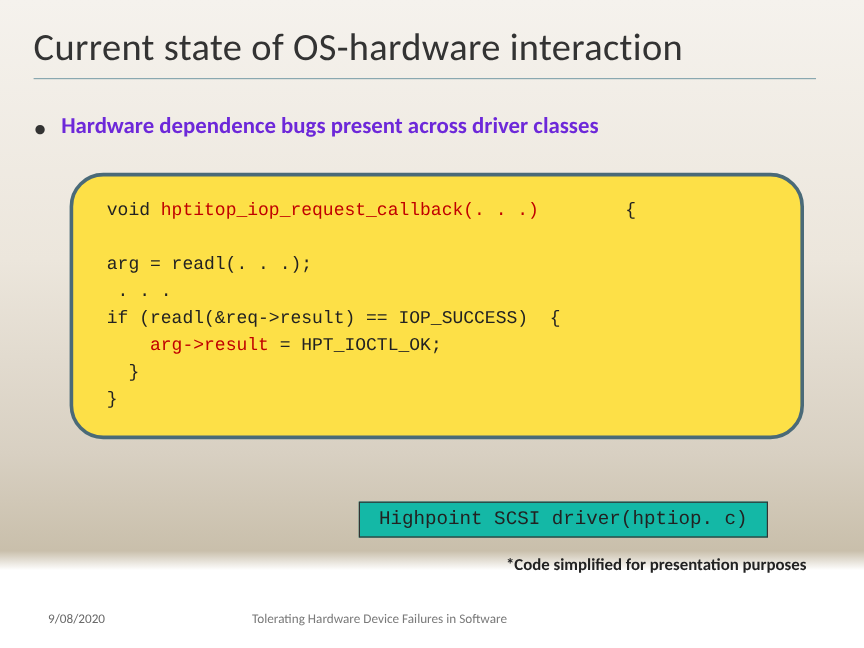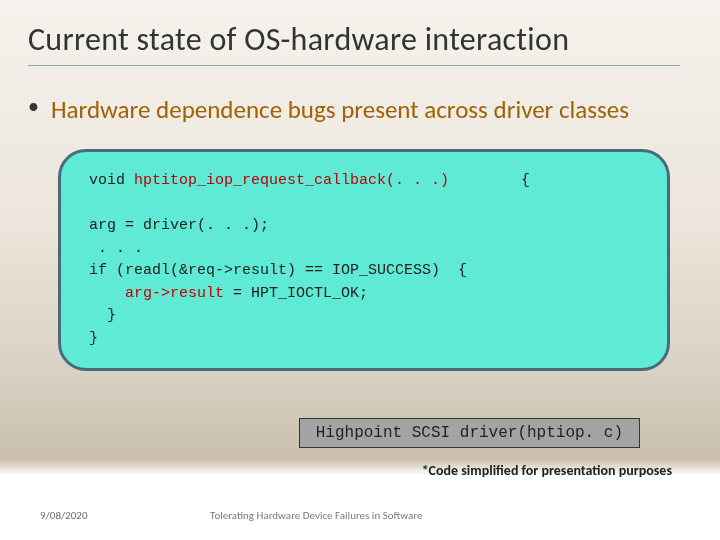"Hardware dependence bugs present across" .bullet-text { color: #a16207 -> #6d28d9; font-size: 25px -> 19px; font-weight: 400 -> 700 }
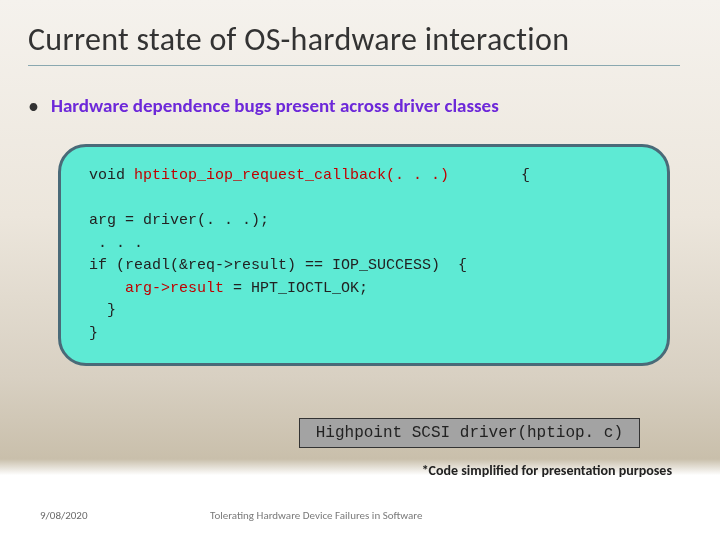"void hptitop_iop_request_callback(. . .)" .code-box { background: #5eead4 -> #fde047 }
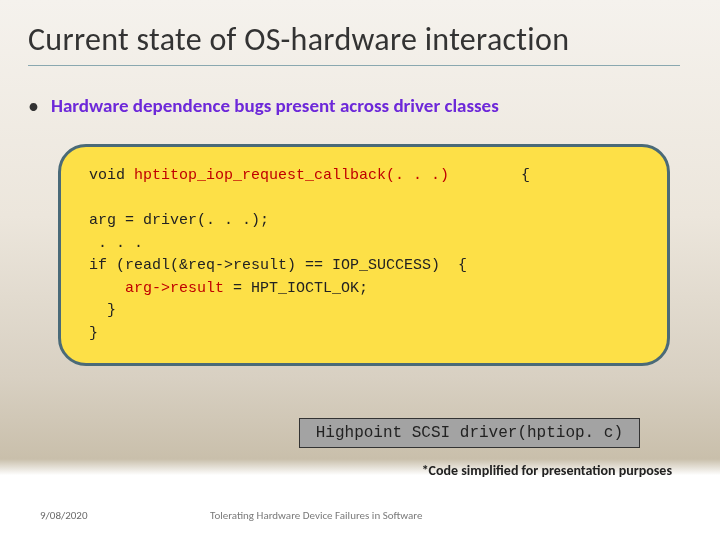"arg = driver(. . .);" div.code-line { text: driver -> readl }
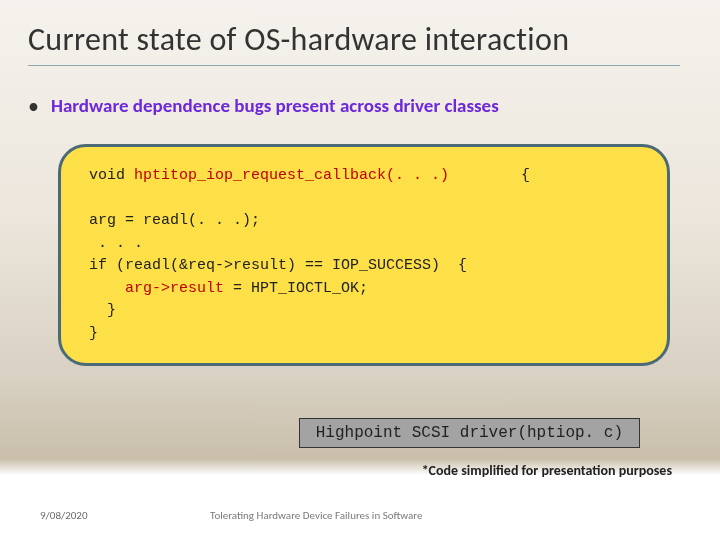"Highpoint SCSI driver(hptiop. c)" .label-box { background: #a3a3a3 -> #14b8a6 }
